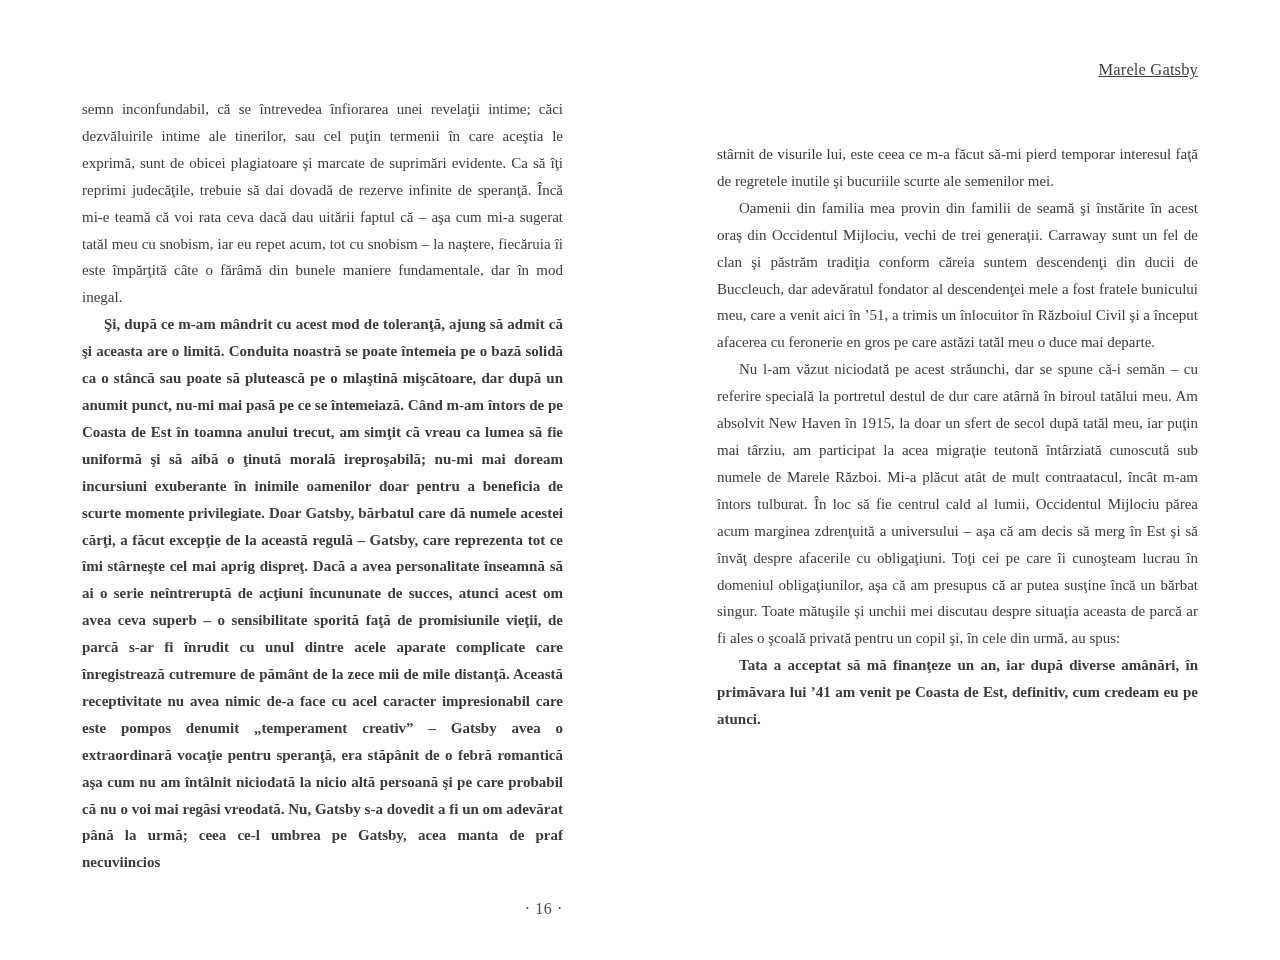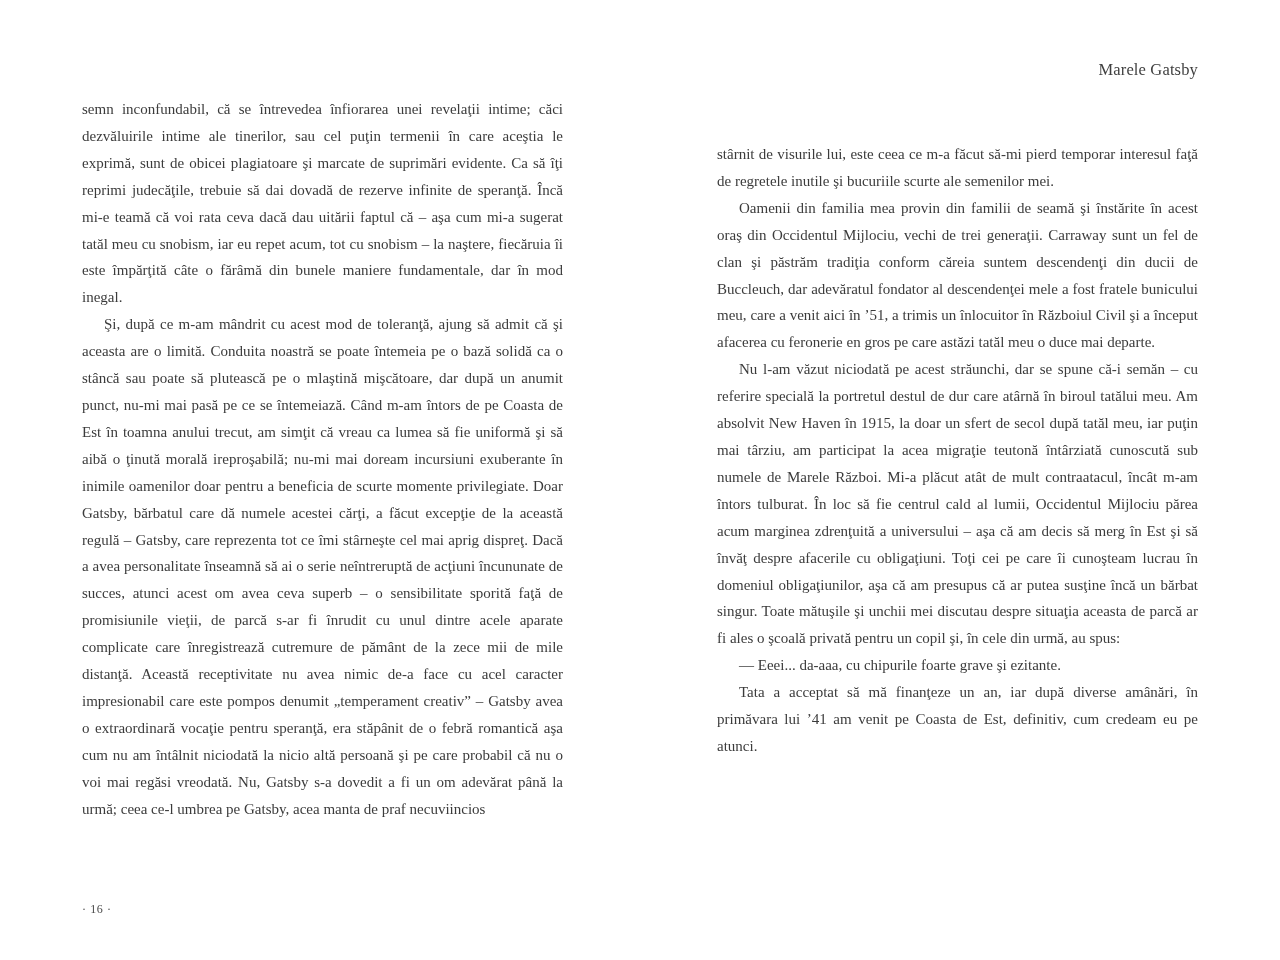"Marele Gatsby" .running-head { text-decoration: none -> underline }
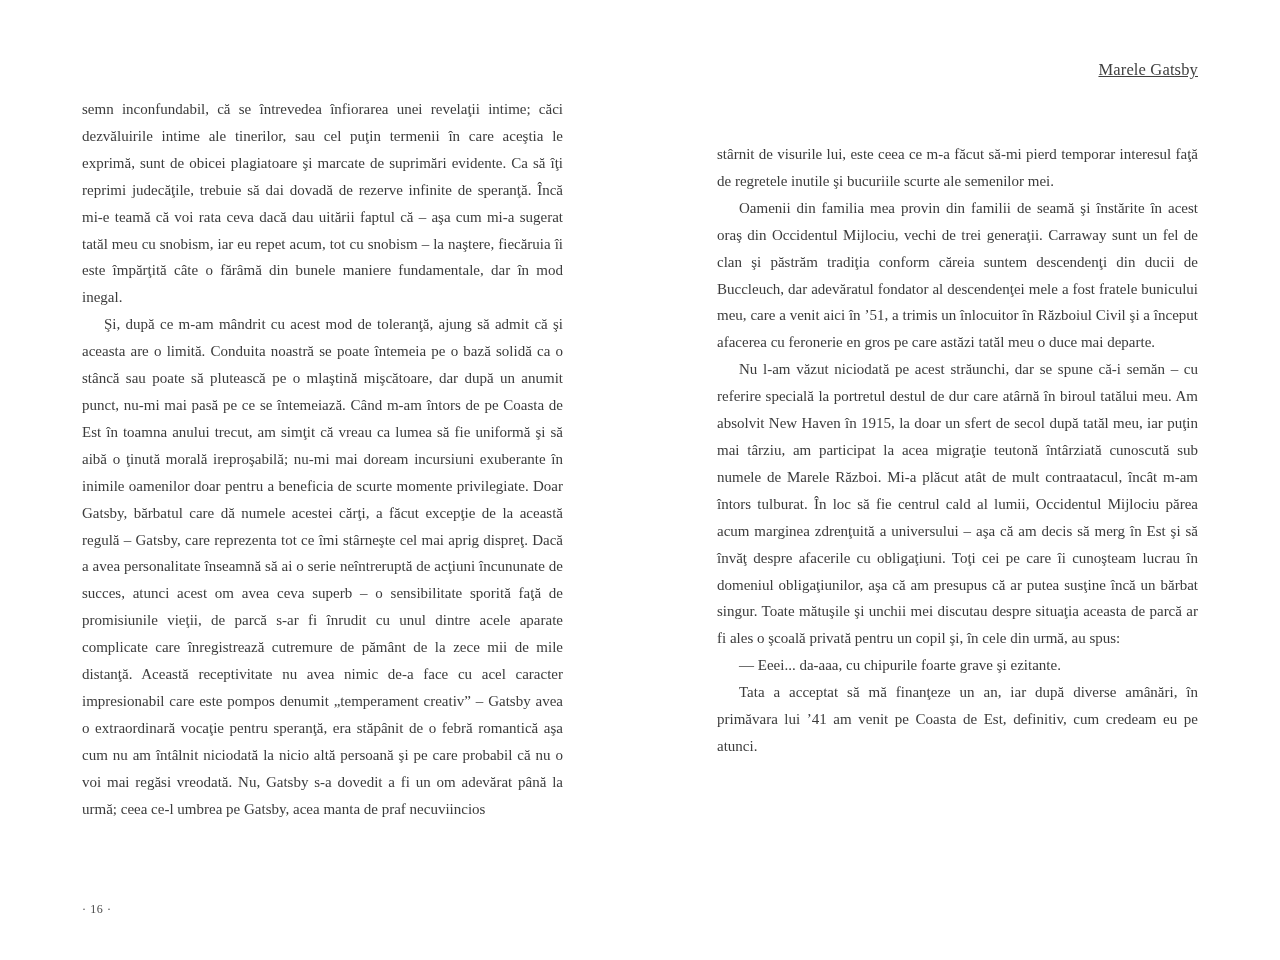"Şi, după ce m-am mândrit" .textblock p:last-child { font-weight: none -> bold }
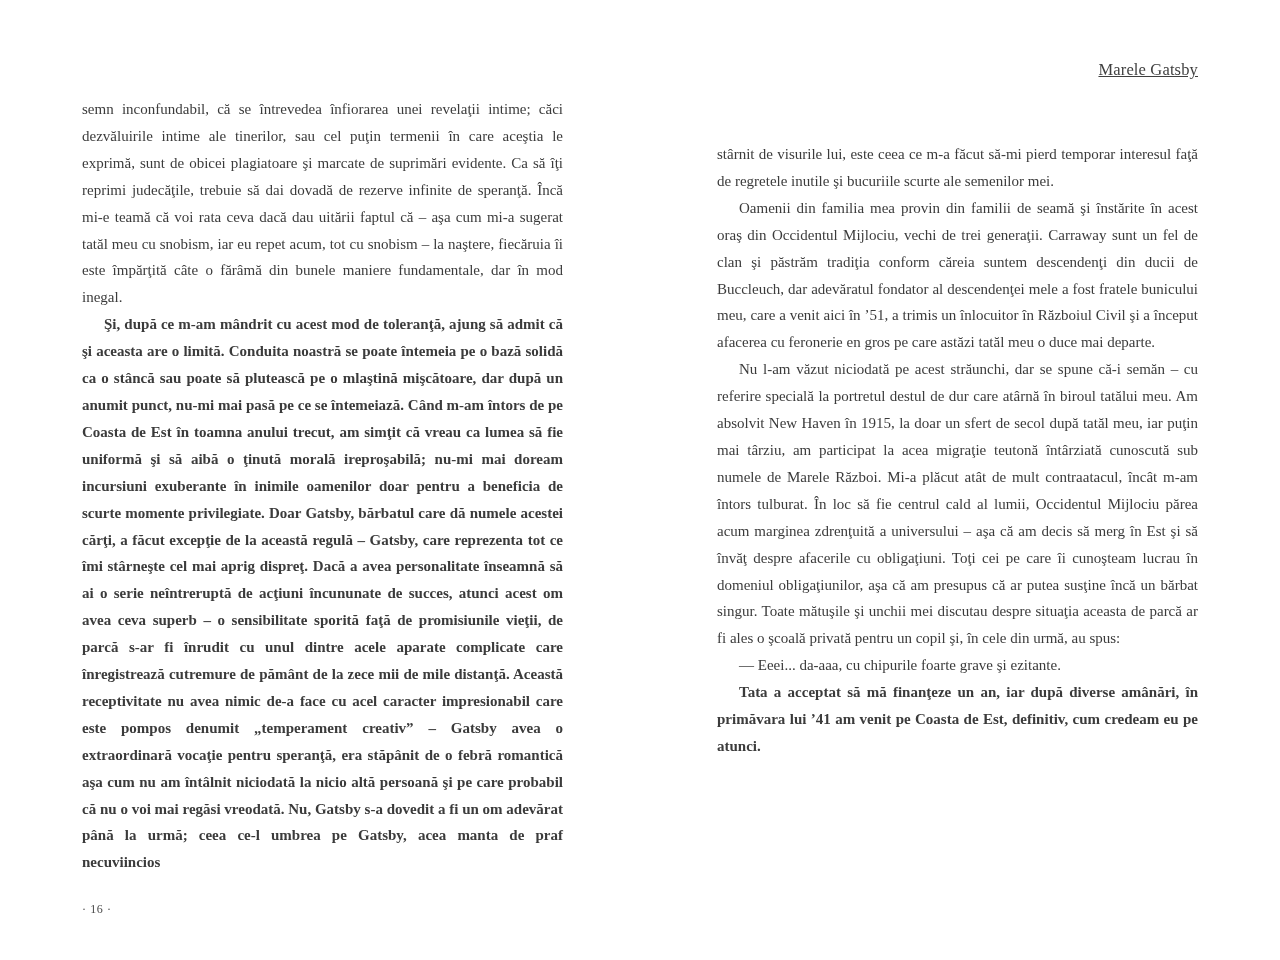"— Eeei... da-aaa, cu chipurile" p.dialogue { html: <p>— Eeei... da-aaa, cu chipurile foarte grave şi ezitante.</p> -> none }
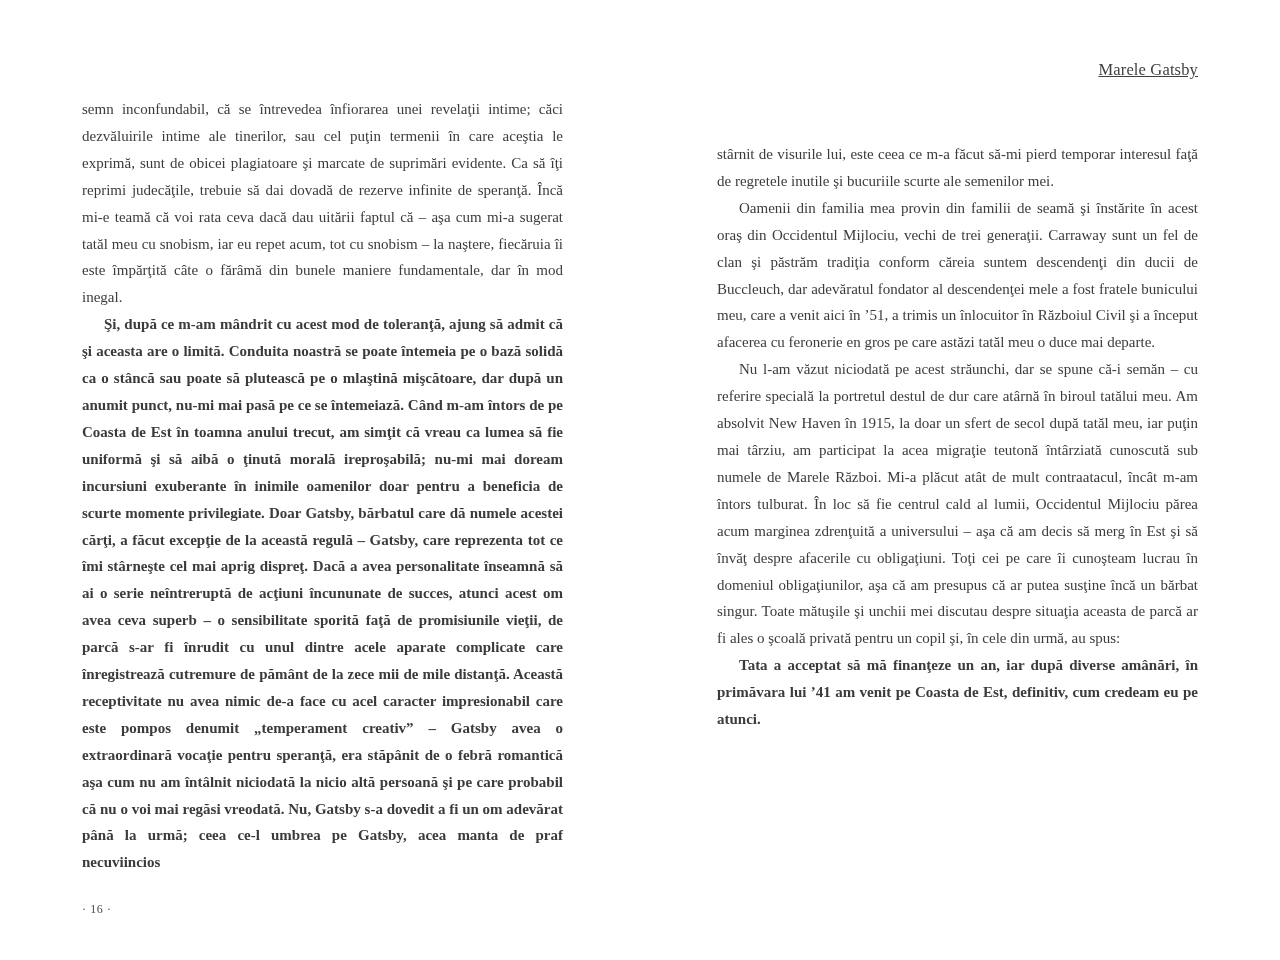"· 16 ·" .folio { font-size: 12px -> 16px; text-align: left -> right }
